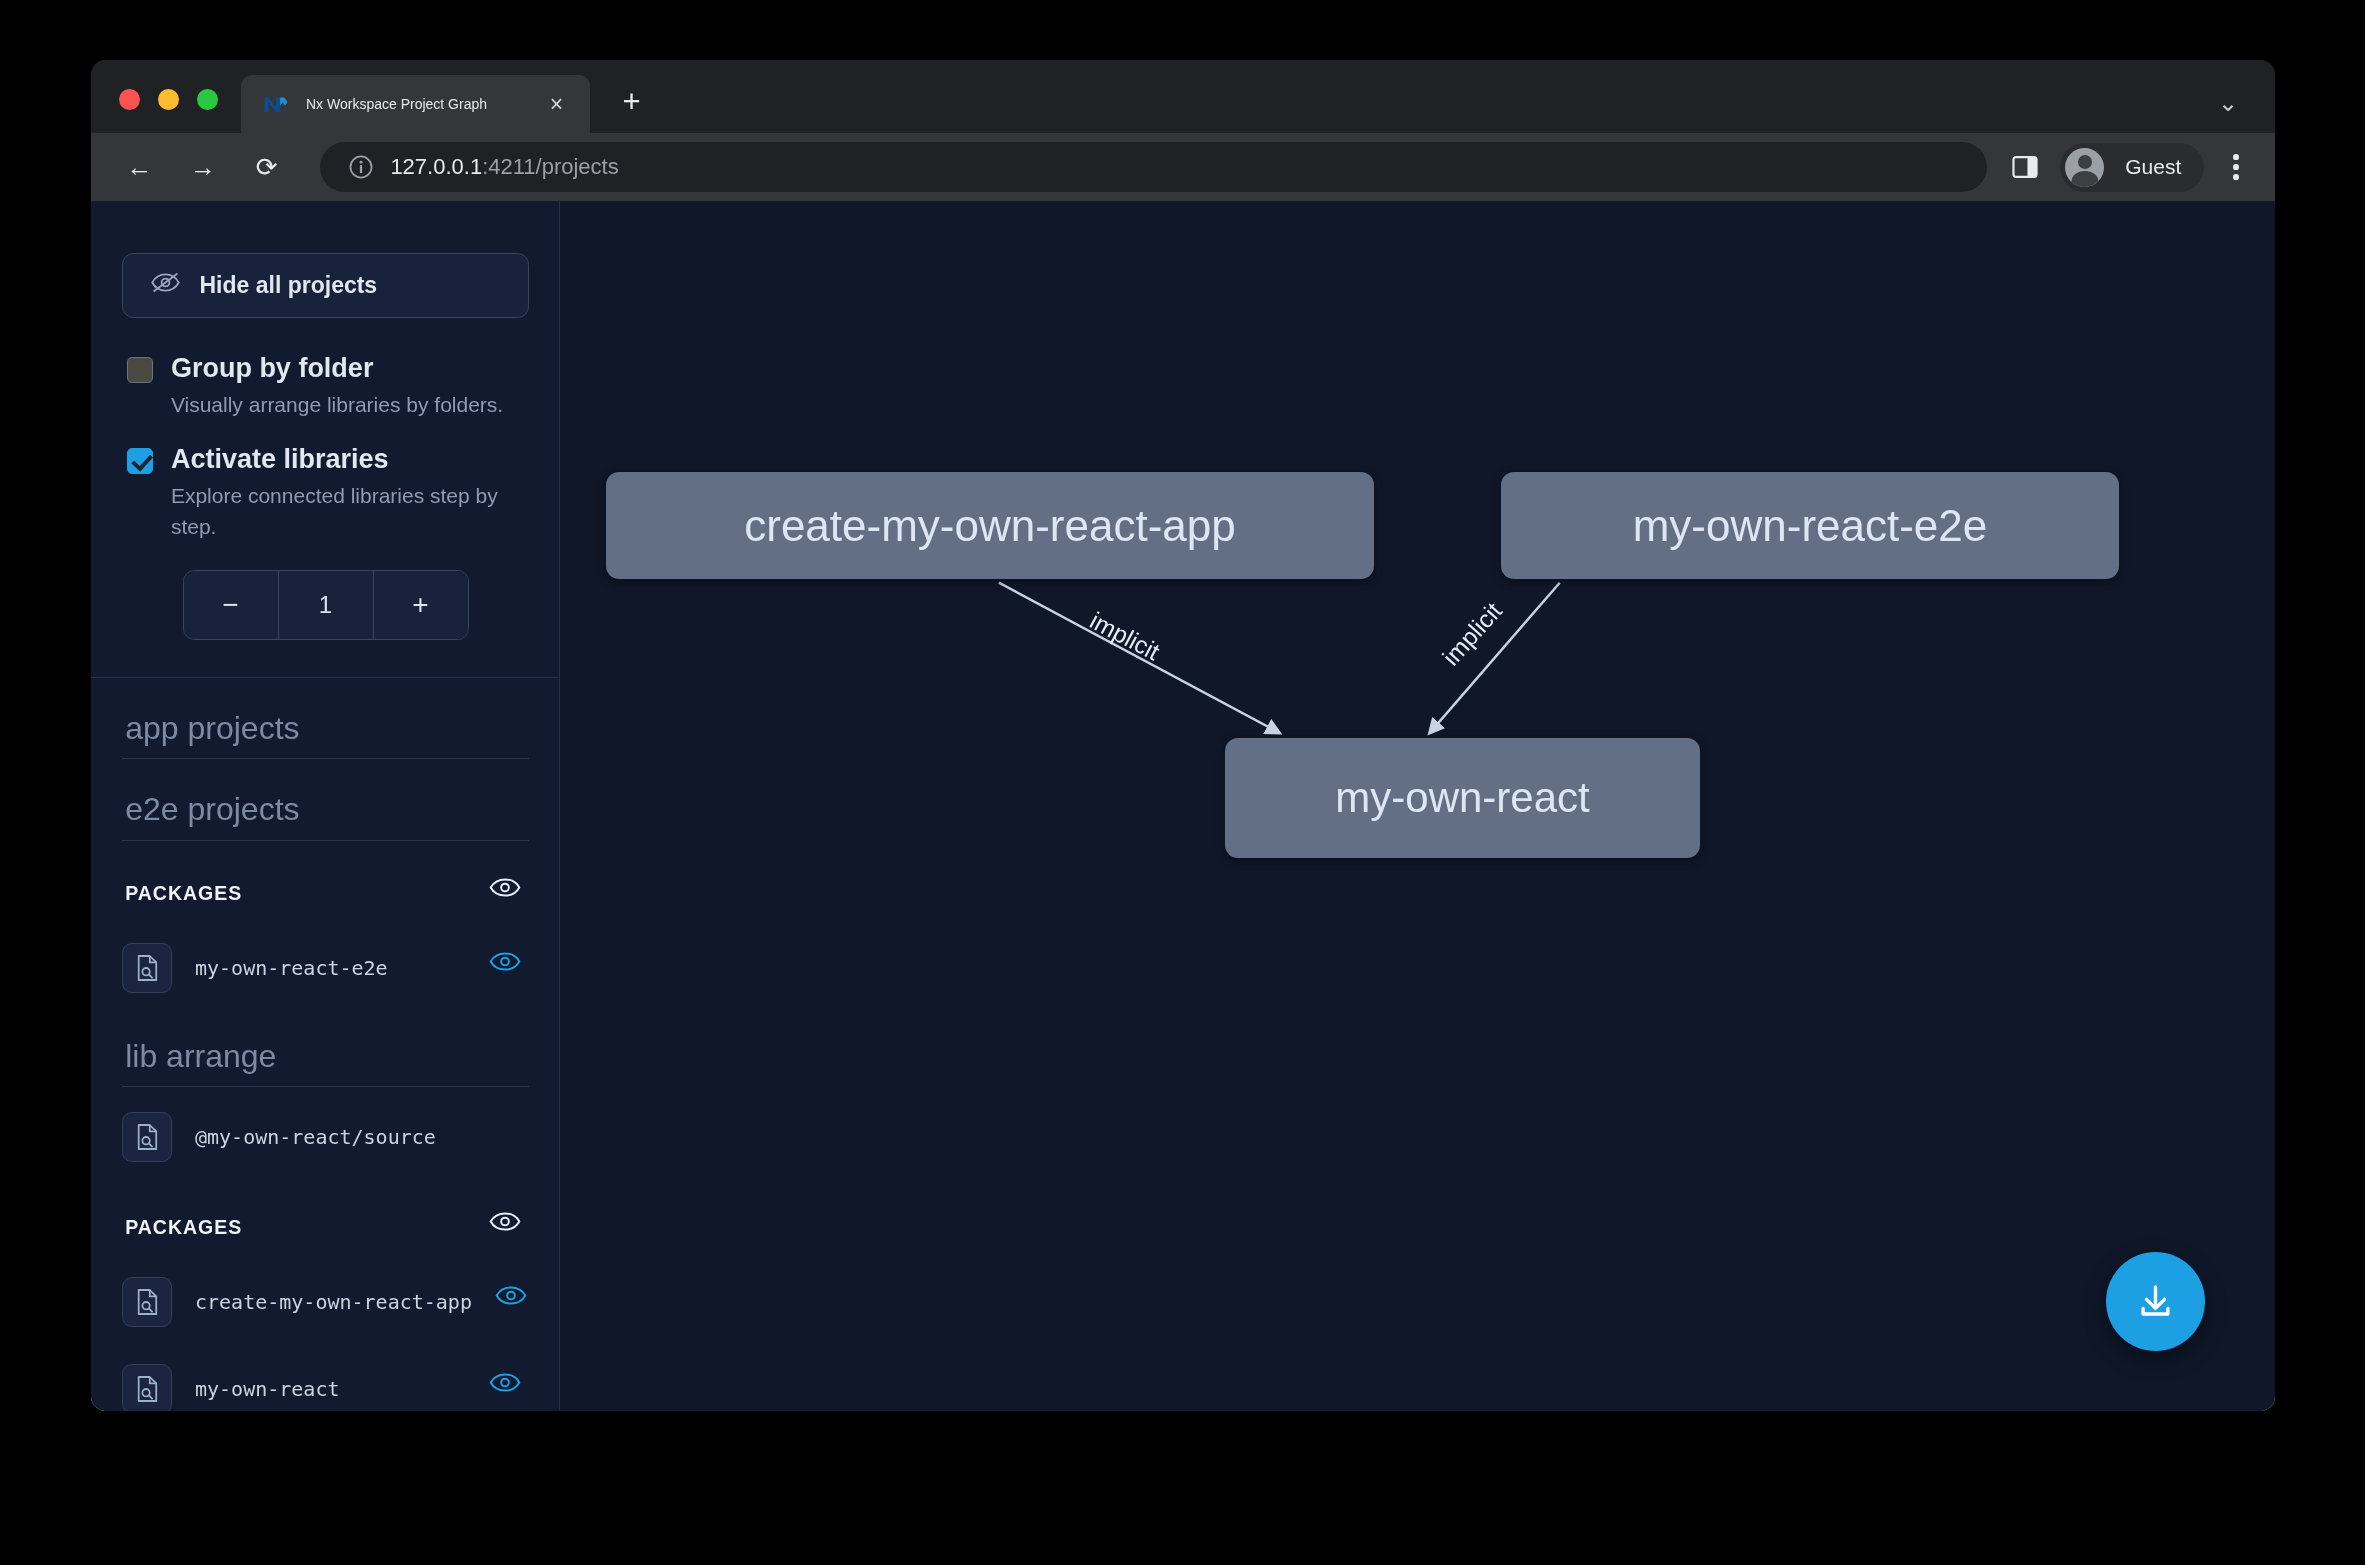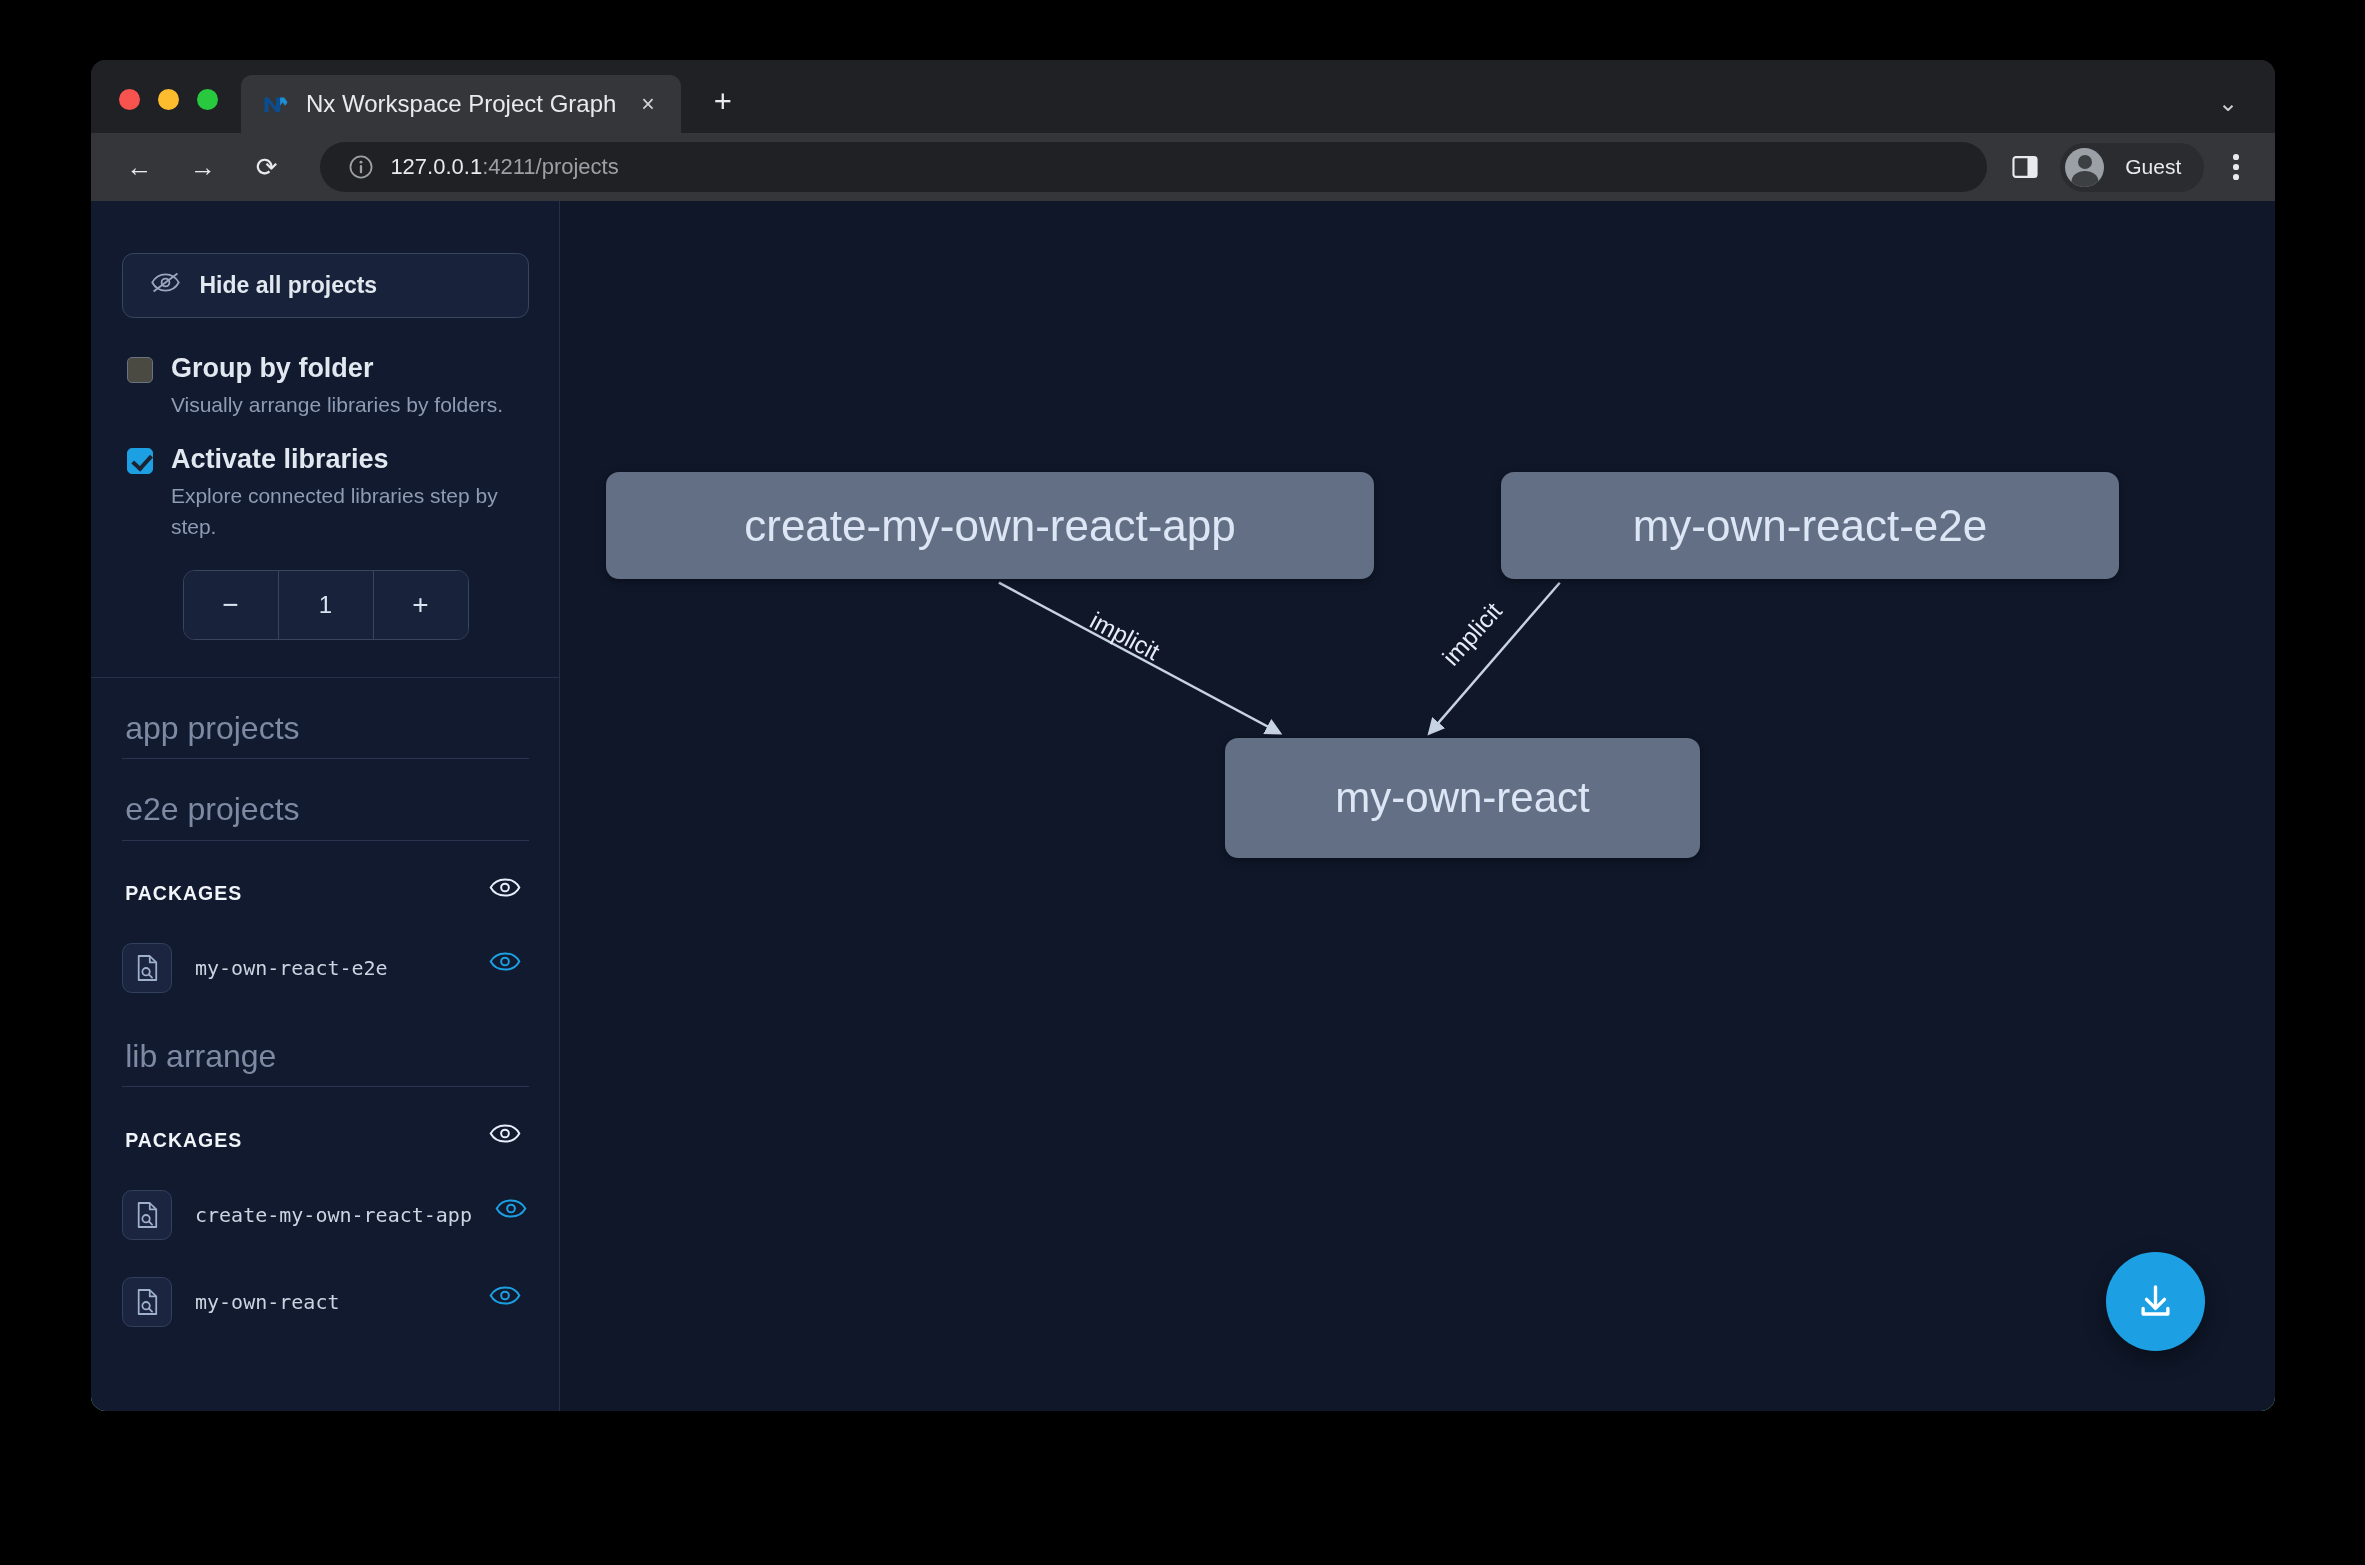"Nx Workspace Project Graph" .tab-title { font-size: 24px -> 14px }
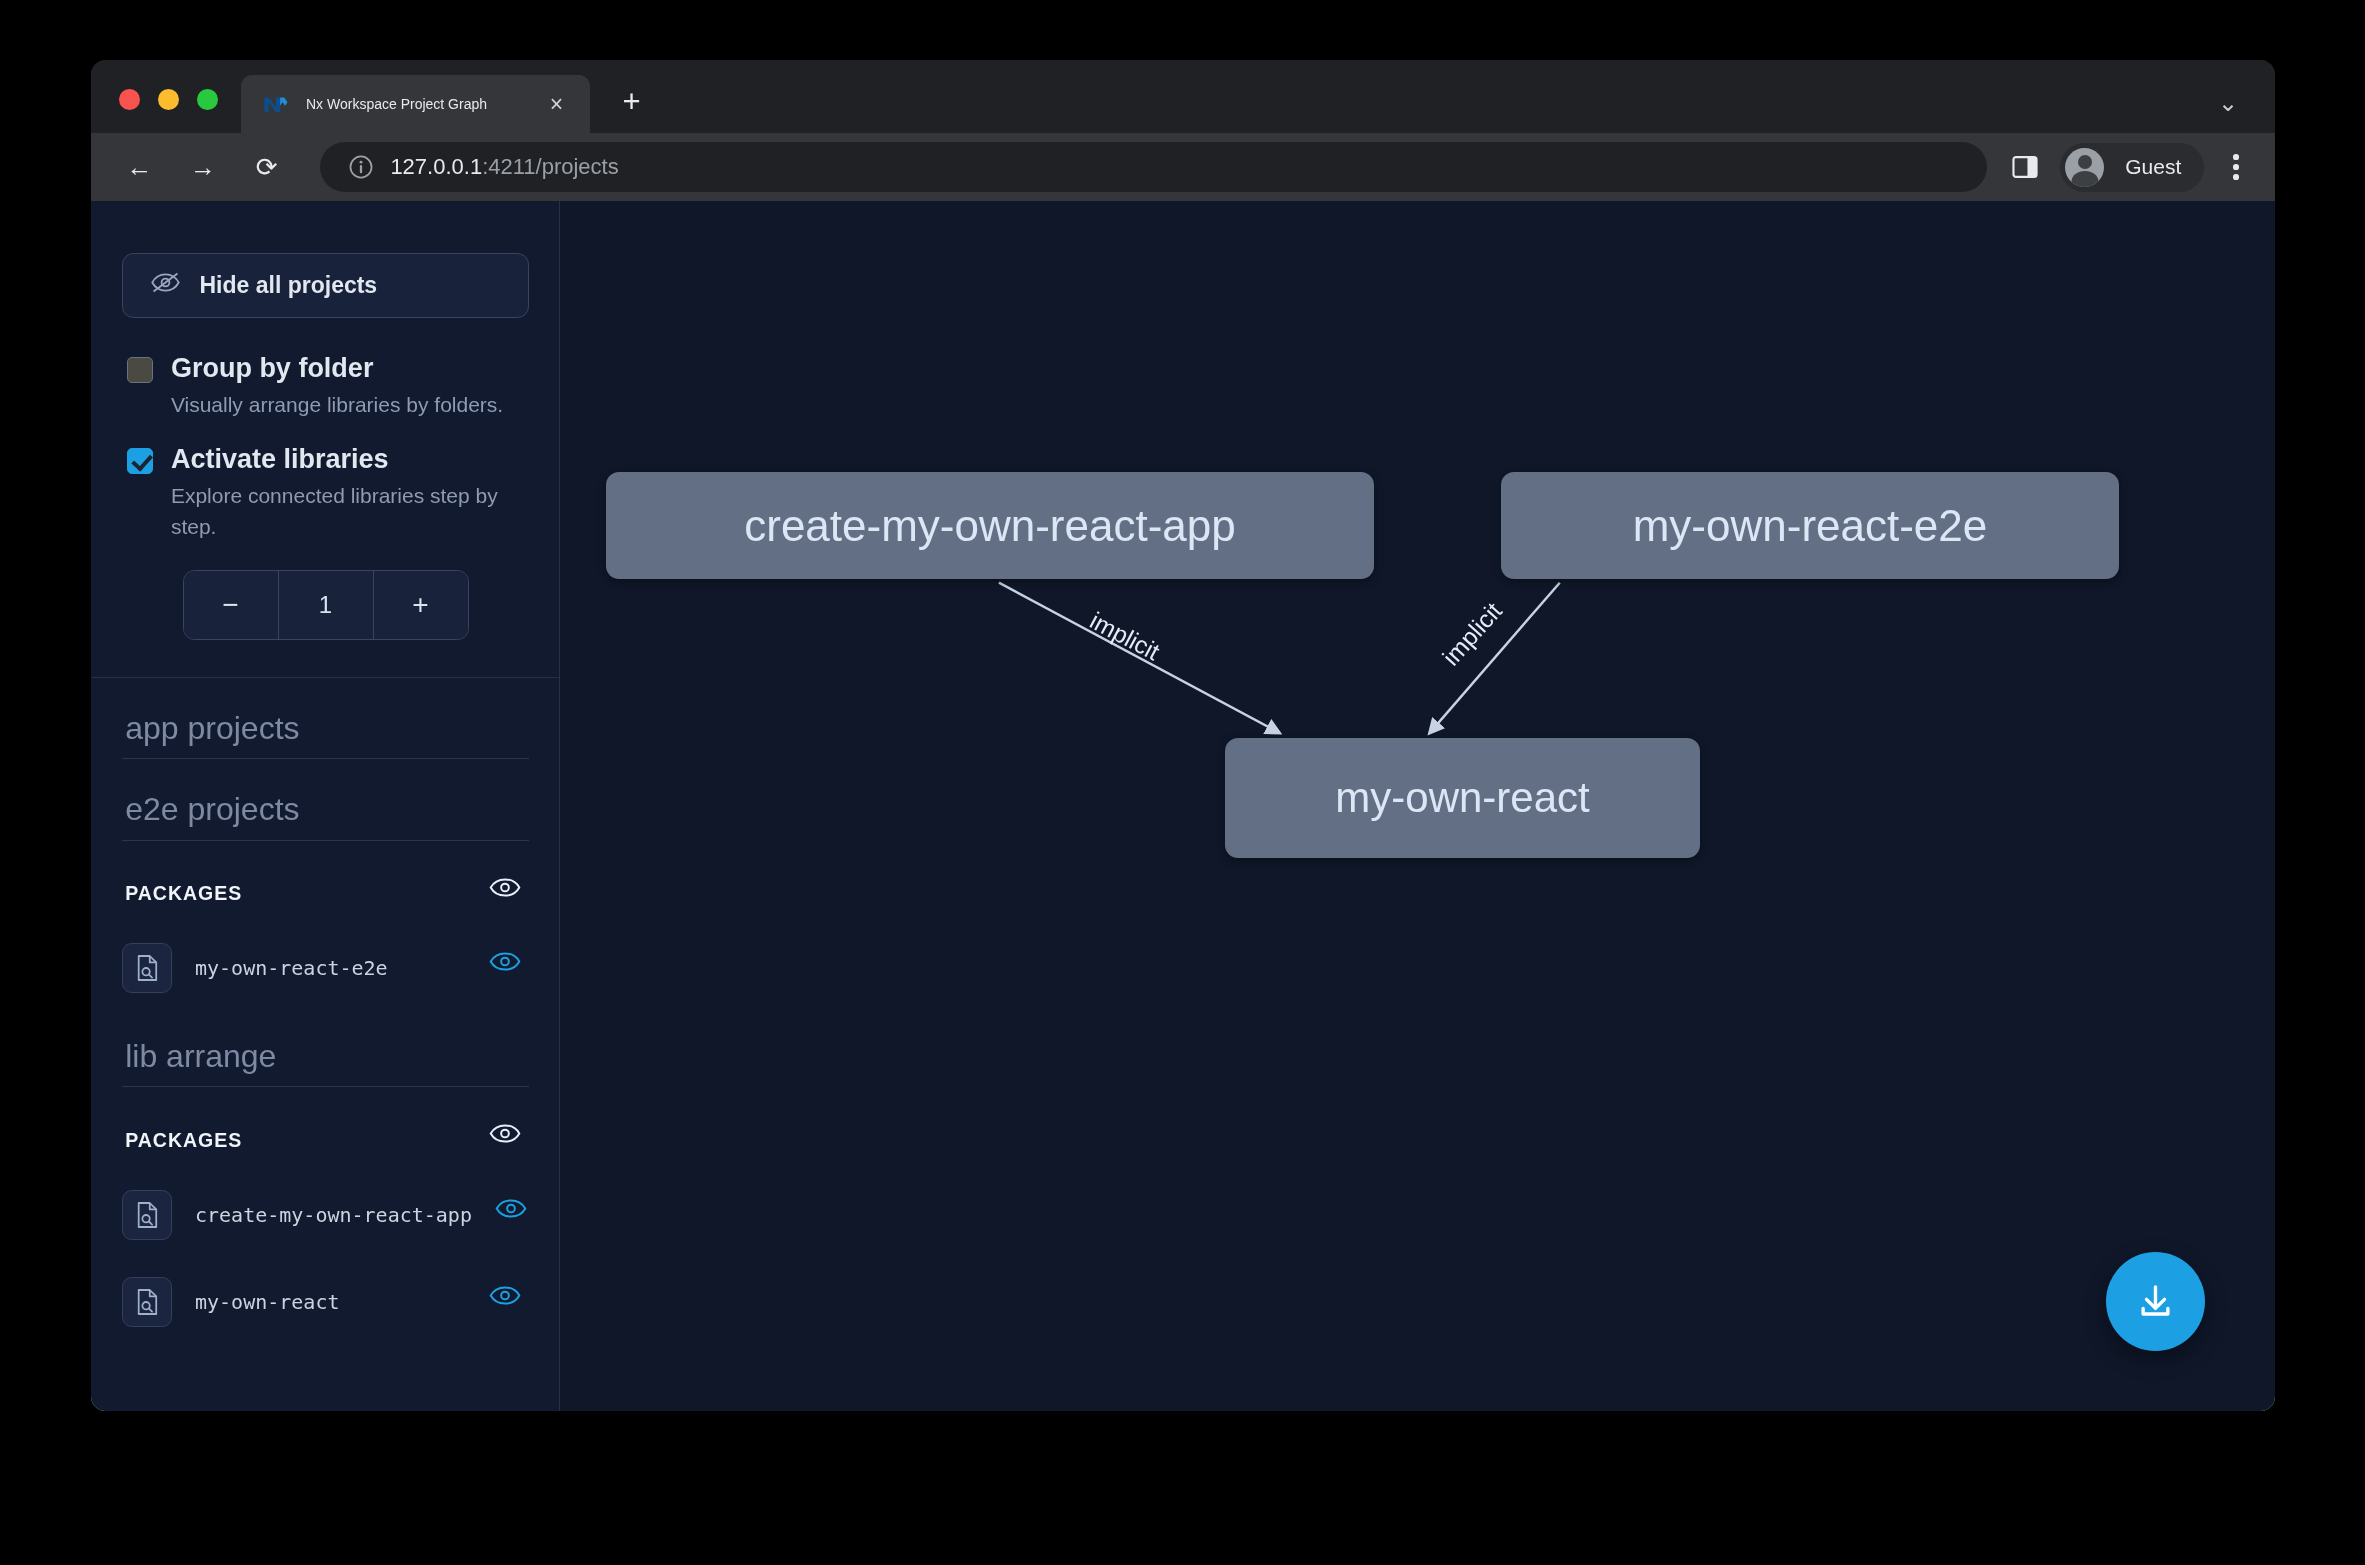"@my-own-react/source" div.proj-row { html: none -> <div> <span> <svg> <path></path> <path></path> <circle></circle> <line></line> </svg> </span> <span>@my-own-react/source</span> <span></span> </div> }
